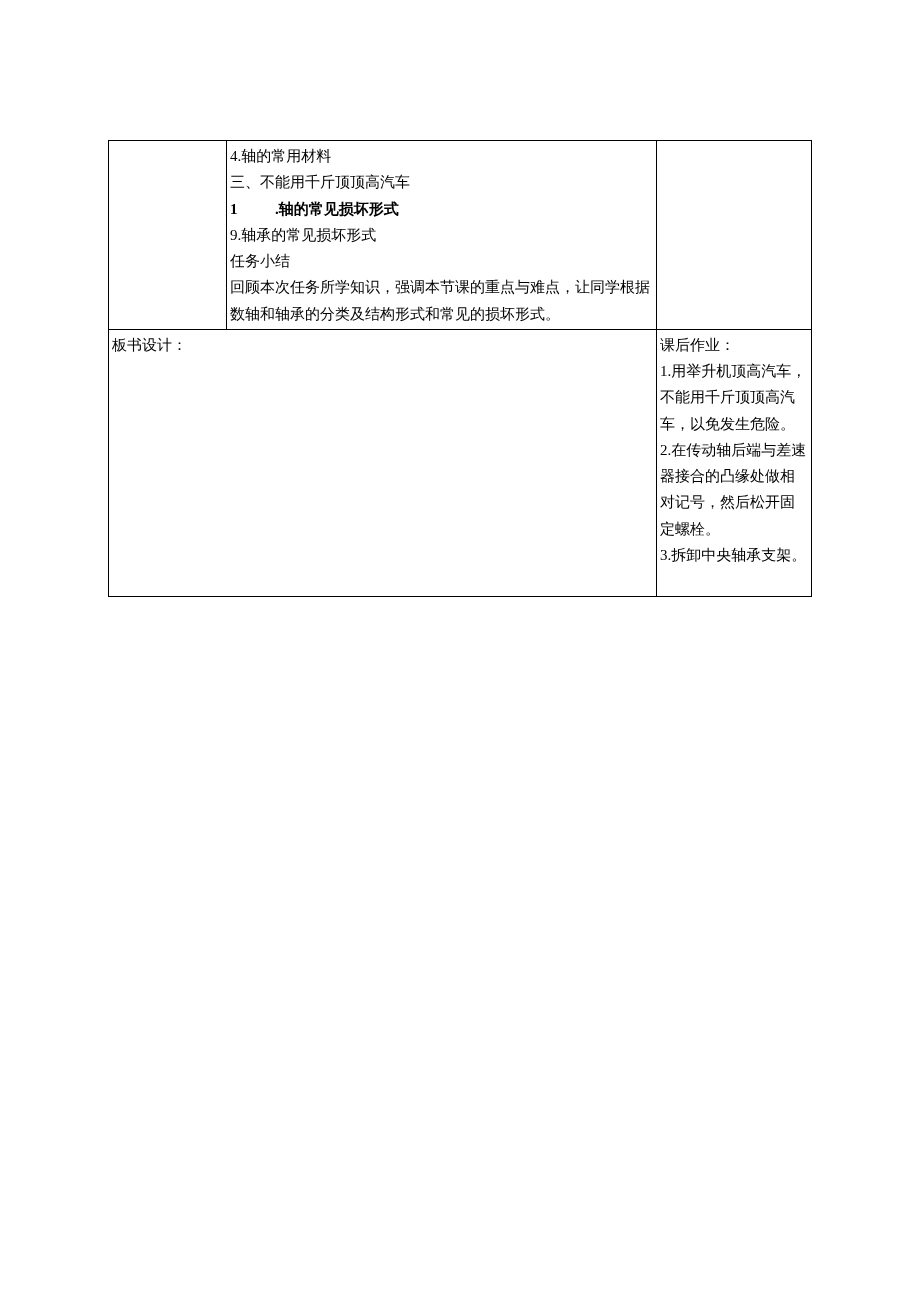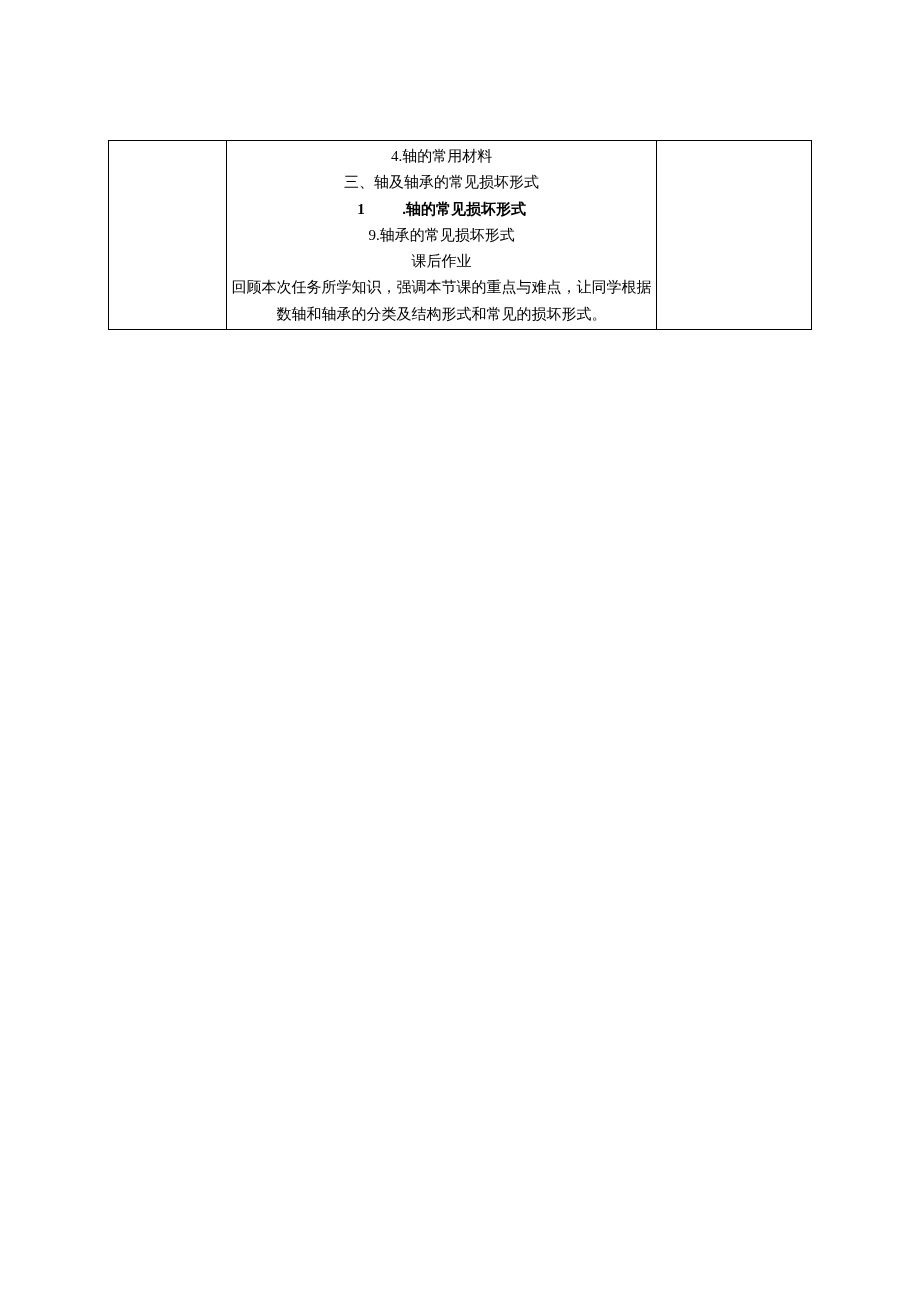"4.轴的常用材料" .row1-col2 { text-align: center -> none }
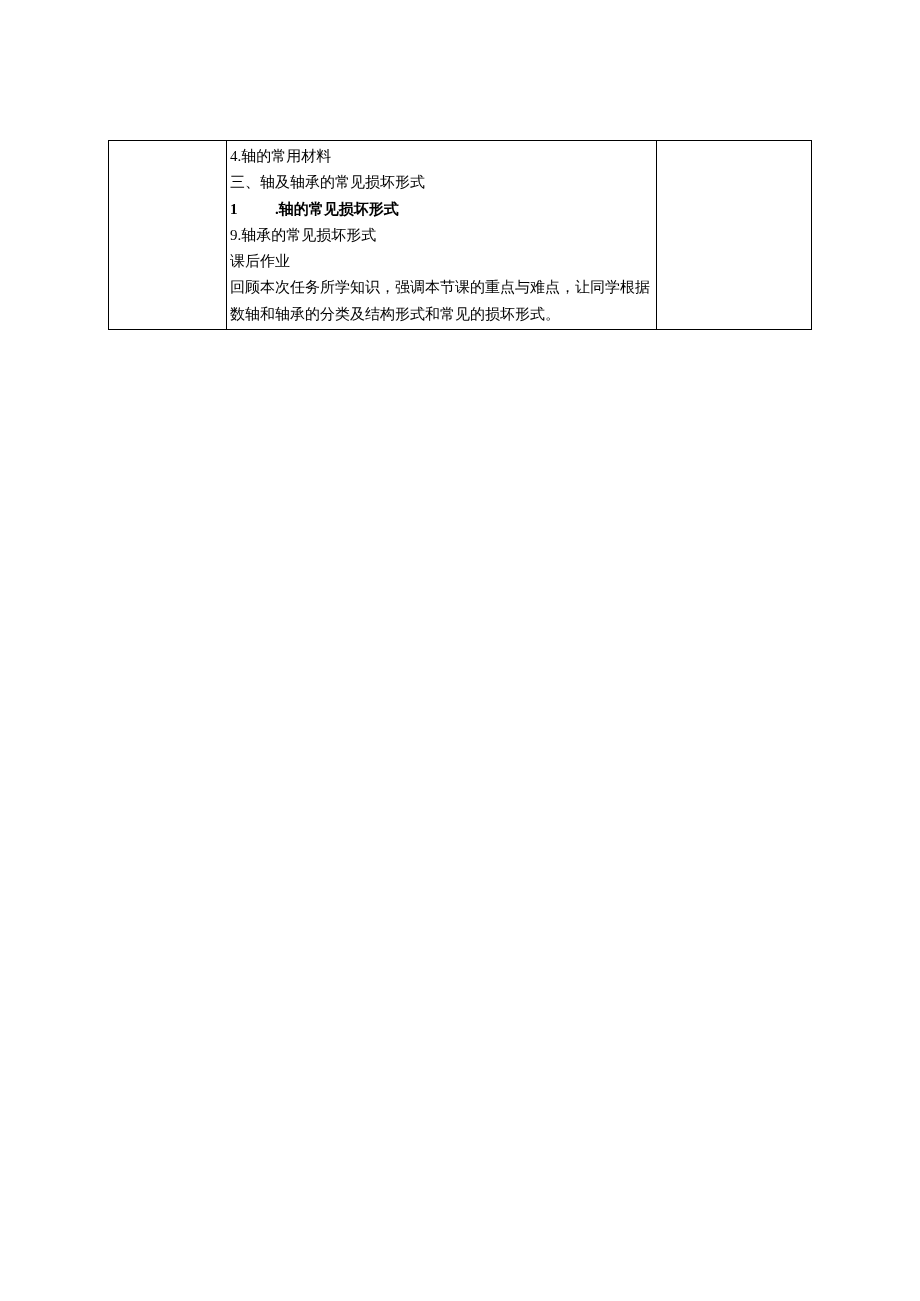"三、轴及轴承的常见损坏形式" span.content-line { text: 轴及轴承的常见损坏形式 -> 不能用千斤顶顶高汽车 }
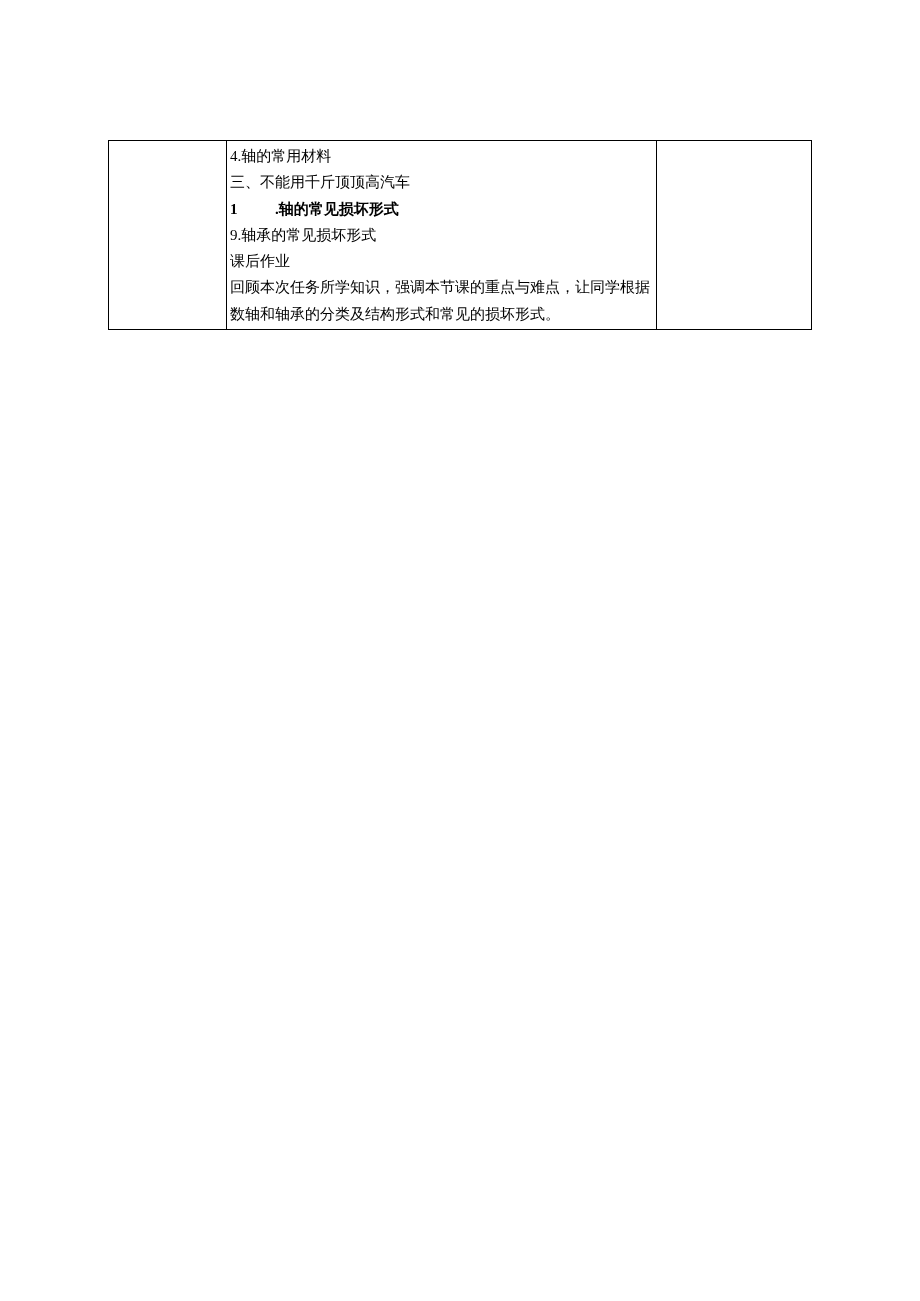"课后作业" span.content-line { text: 课后作业 -> 任务小结 }
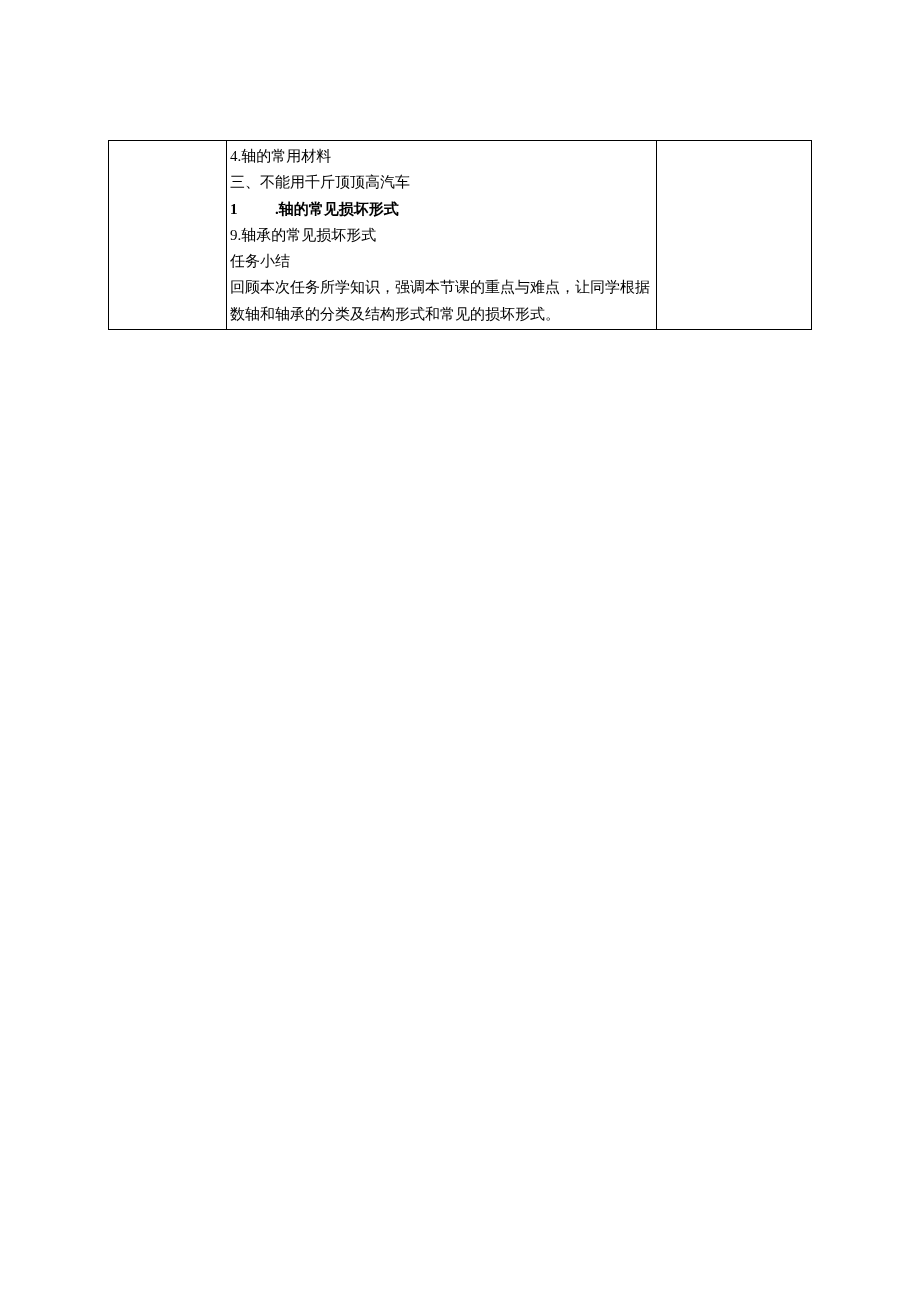"板书设计：" tr { html: none -> <tr> <td> <span>板书设计：</span> <br><br><br><br><br><br><br> </td> <td> <span>课后作业：</span> <span>1.用举升机顶高汽车，不能用千斤顶顶高汽车，以免发生危险。</span> <span>2.在传动轴后端与差速器接合的凸缘处做相对记号，然后松开固定螺栓。</span> <span>3.拆卸中央轴承支架。</span> <br> </td> </tr> }
